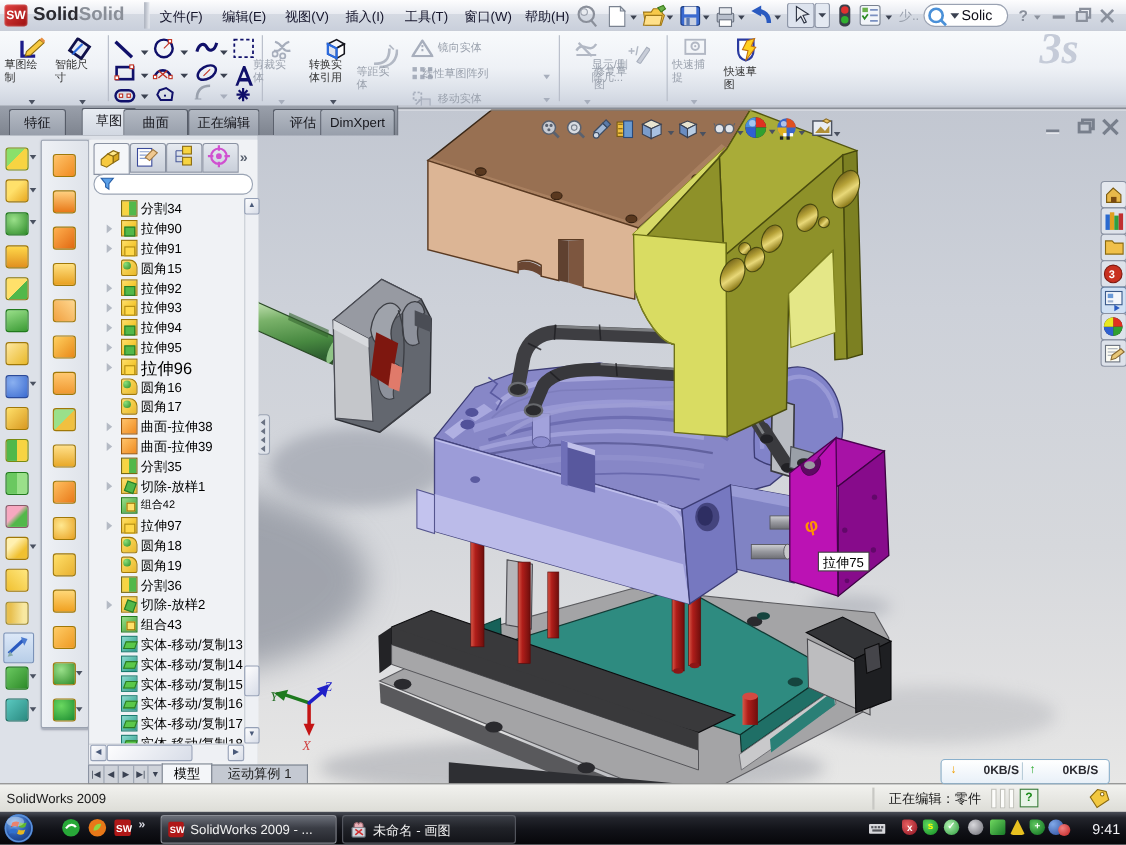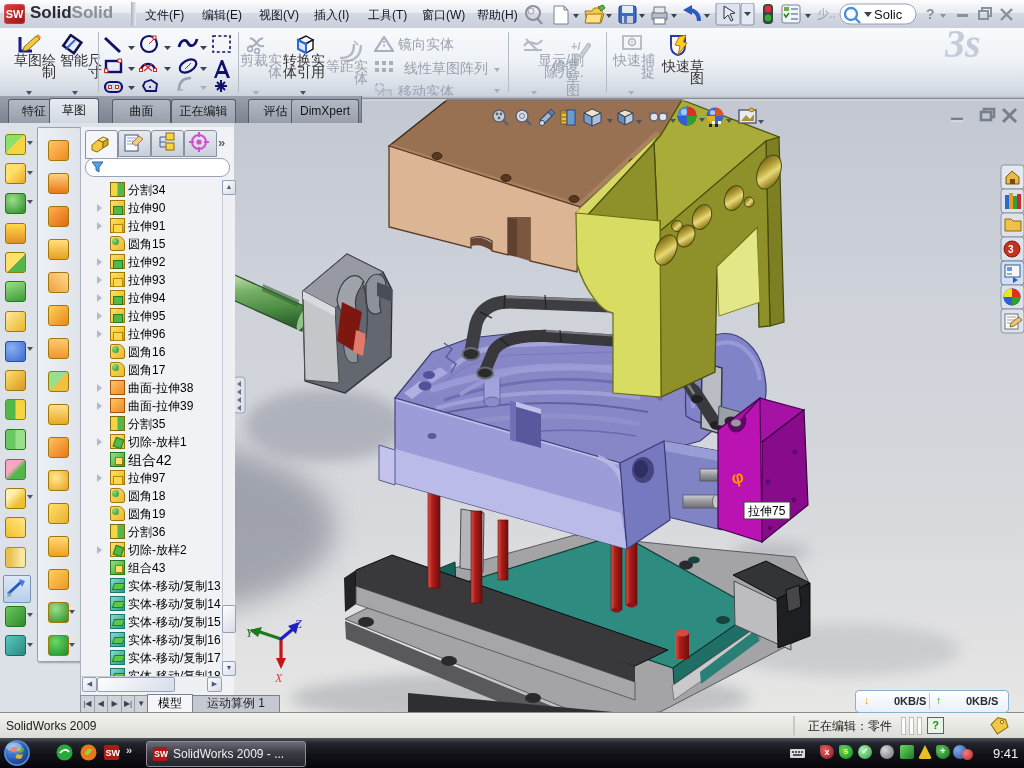"镜向实体" .tbtxt { font-size: 14px -> 10px; text-align: right -> left }
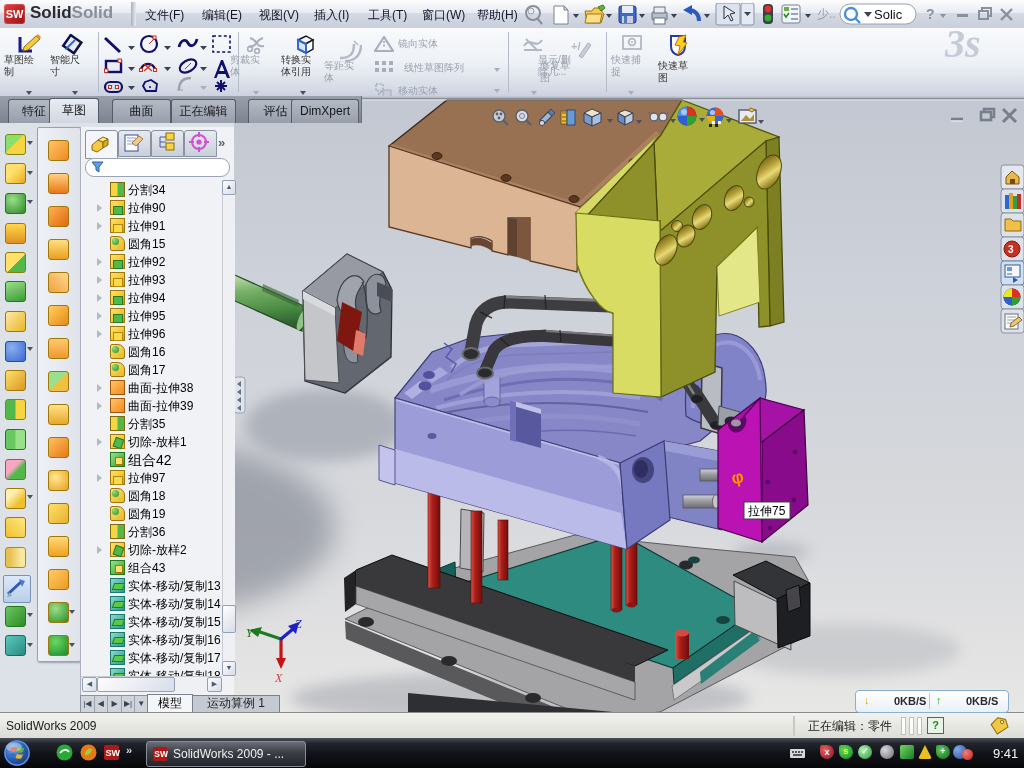"线性草图阵列" div.abs { left: 404px -> 384px }
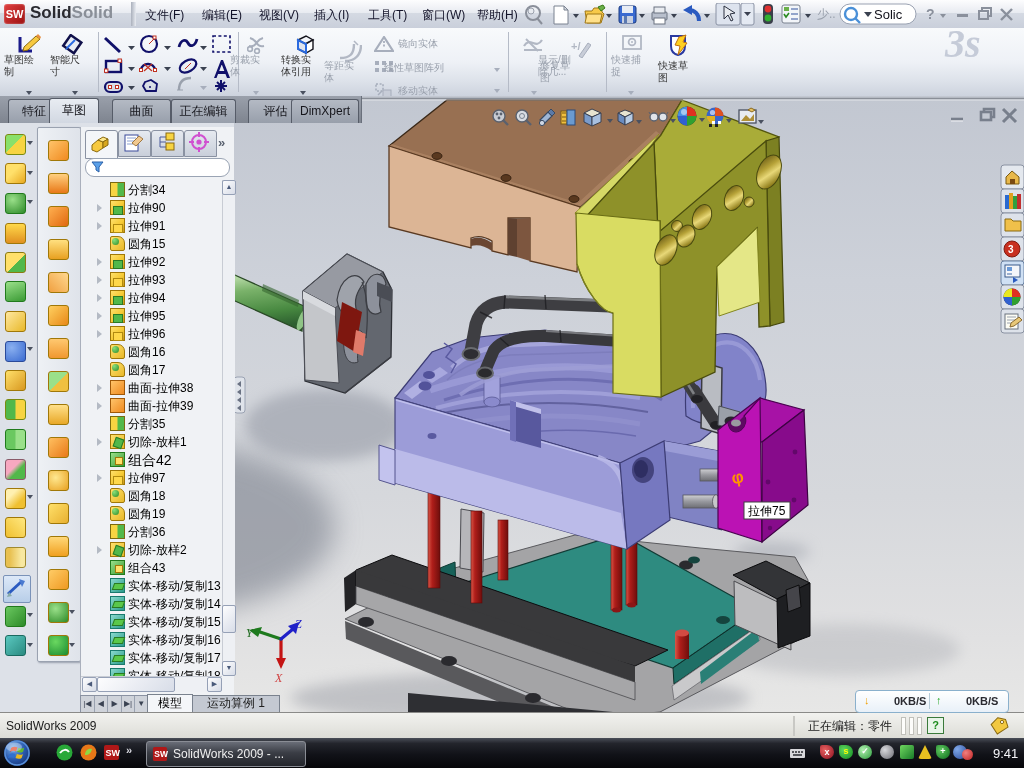"草图" div.abs { left: 49px -> 74px }
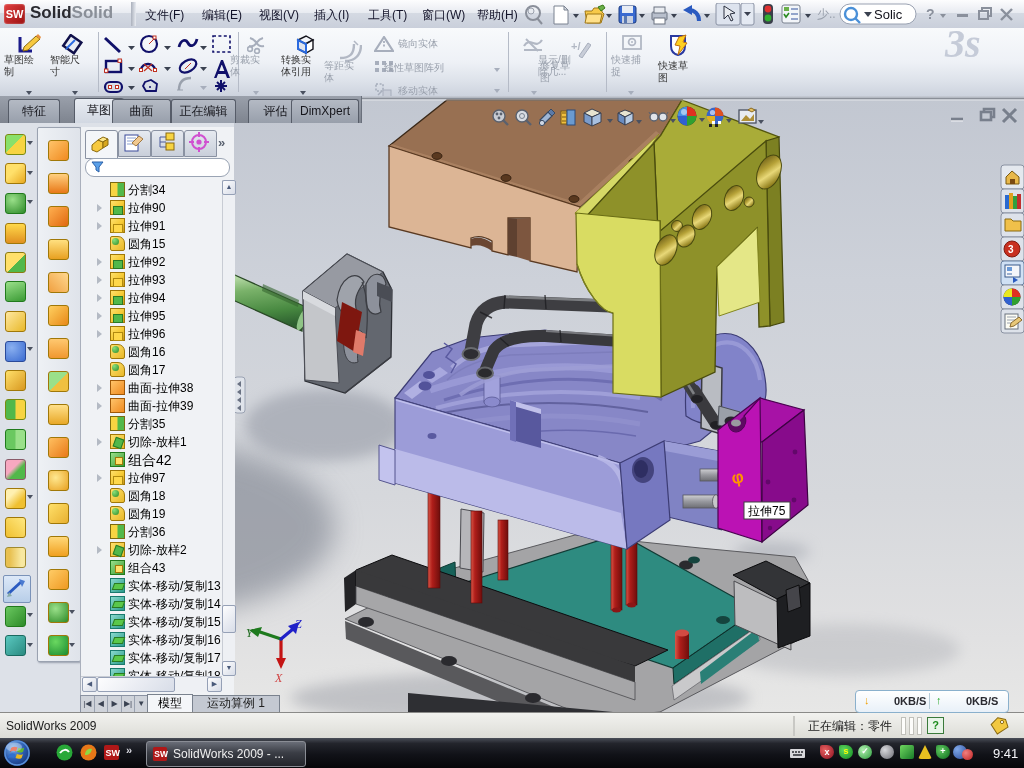"拉伸96" div.abs { font-size: 12px -> 15px }
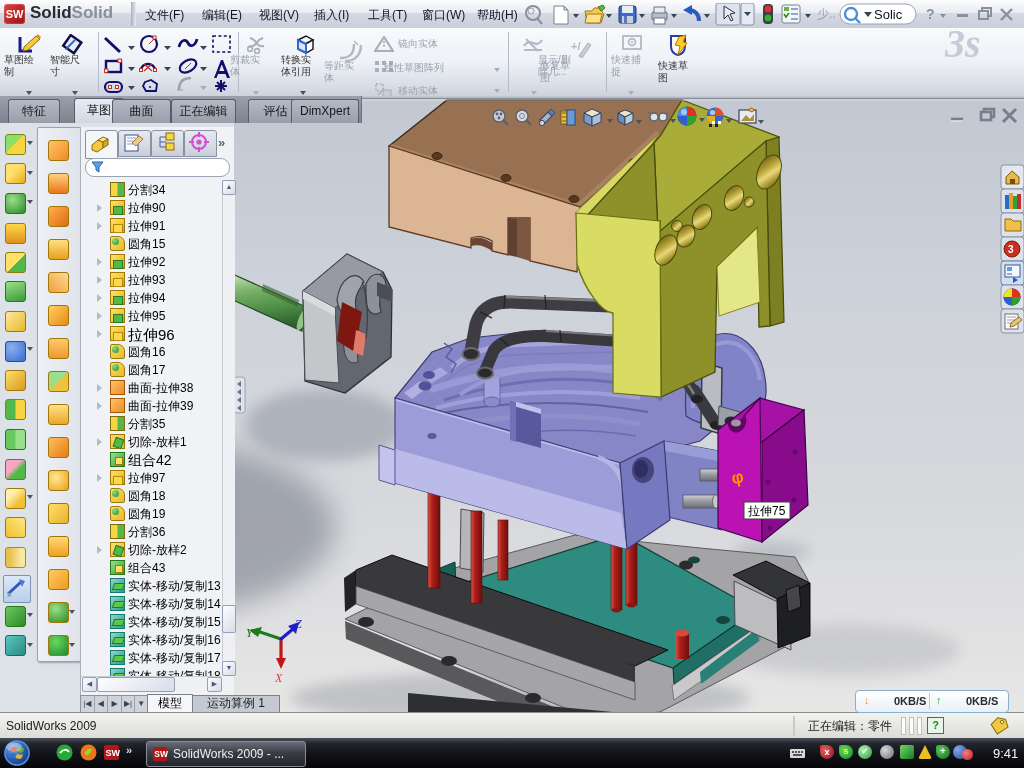"组合42" div.abs { font-size: 14px -> 10px }
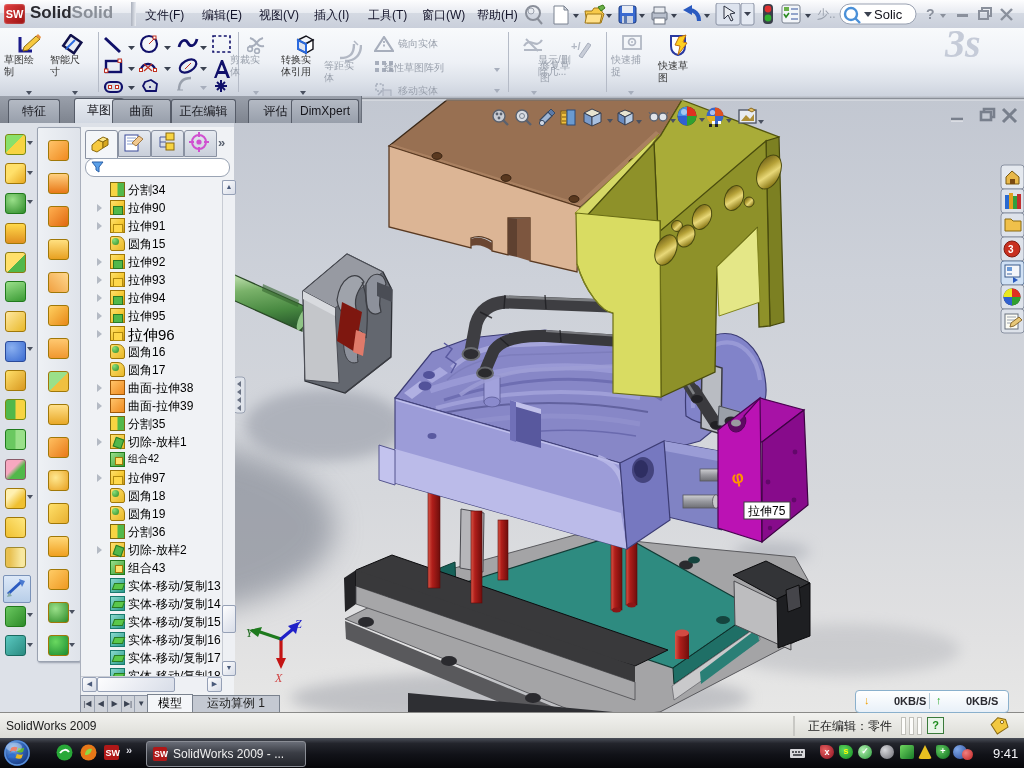"未命名 - 画图" div.abs { html: none -> <div> <svg> <rect></rect> <path></path> <path></path> </svg> <span>未命名 - 画图</span> </div> }
